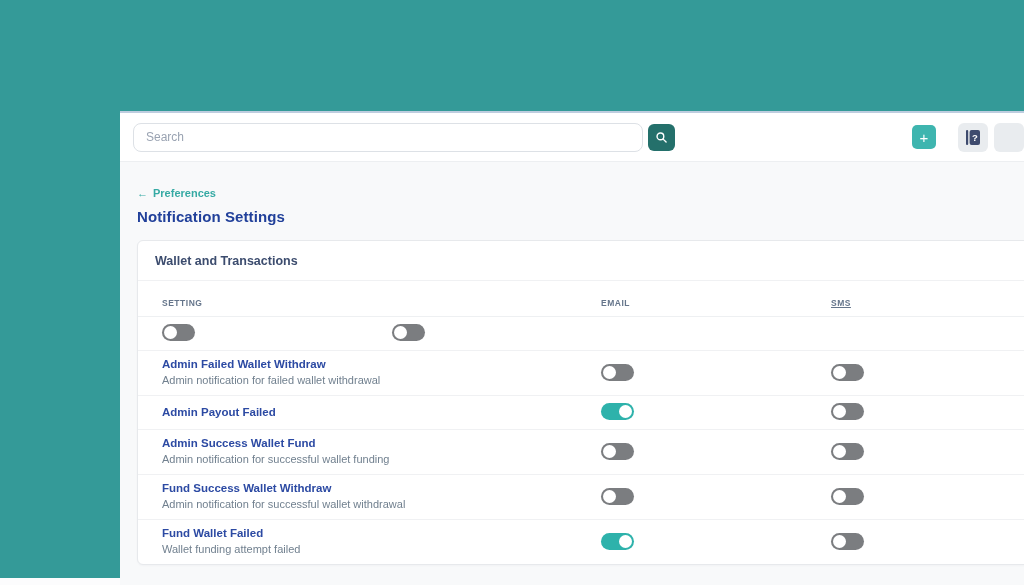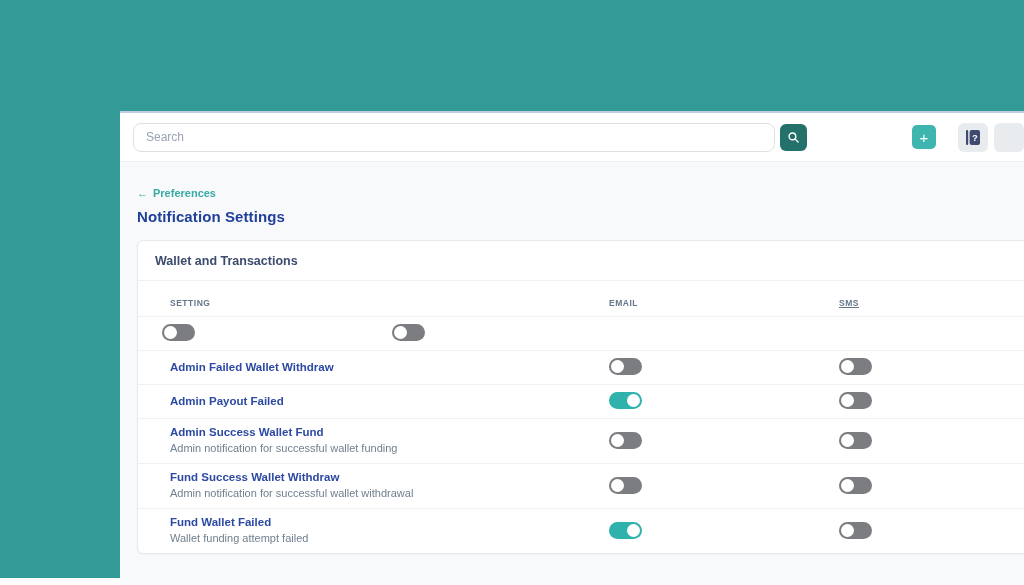"Search" .search-input { width: 642px -> 510px }
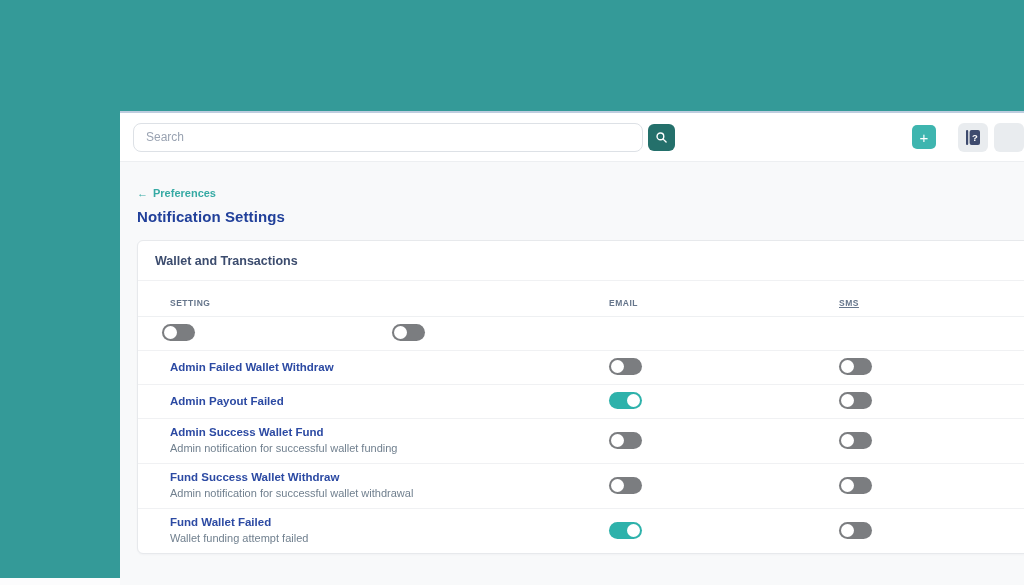"SETTING" .col-setting { margin-left: 8px -> none }
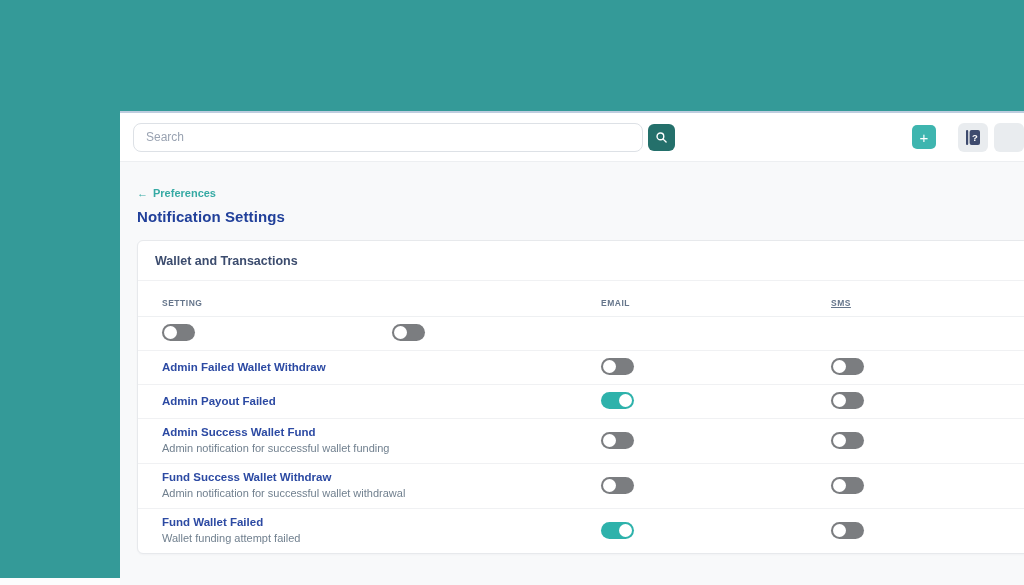"Admin notification for failed wallet" div.row-desc { html: none -> <div>Admin notification for failed wallet withdrawal</div> }
